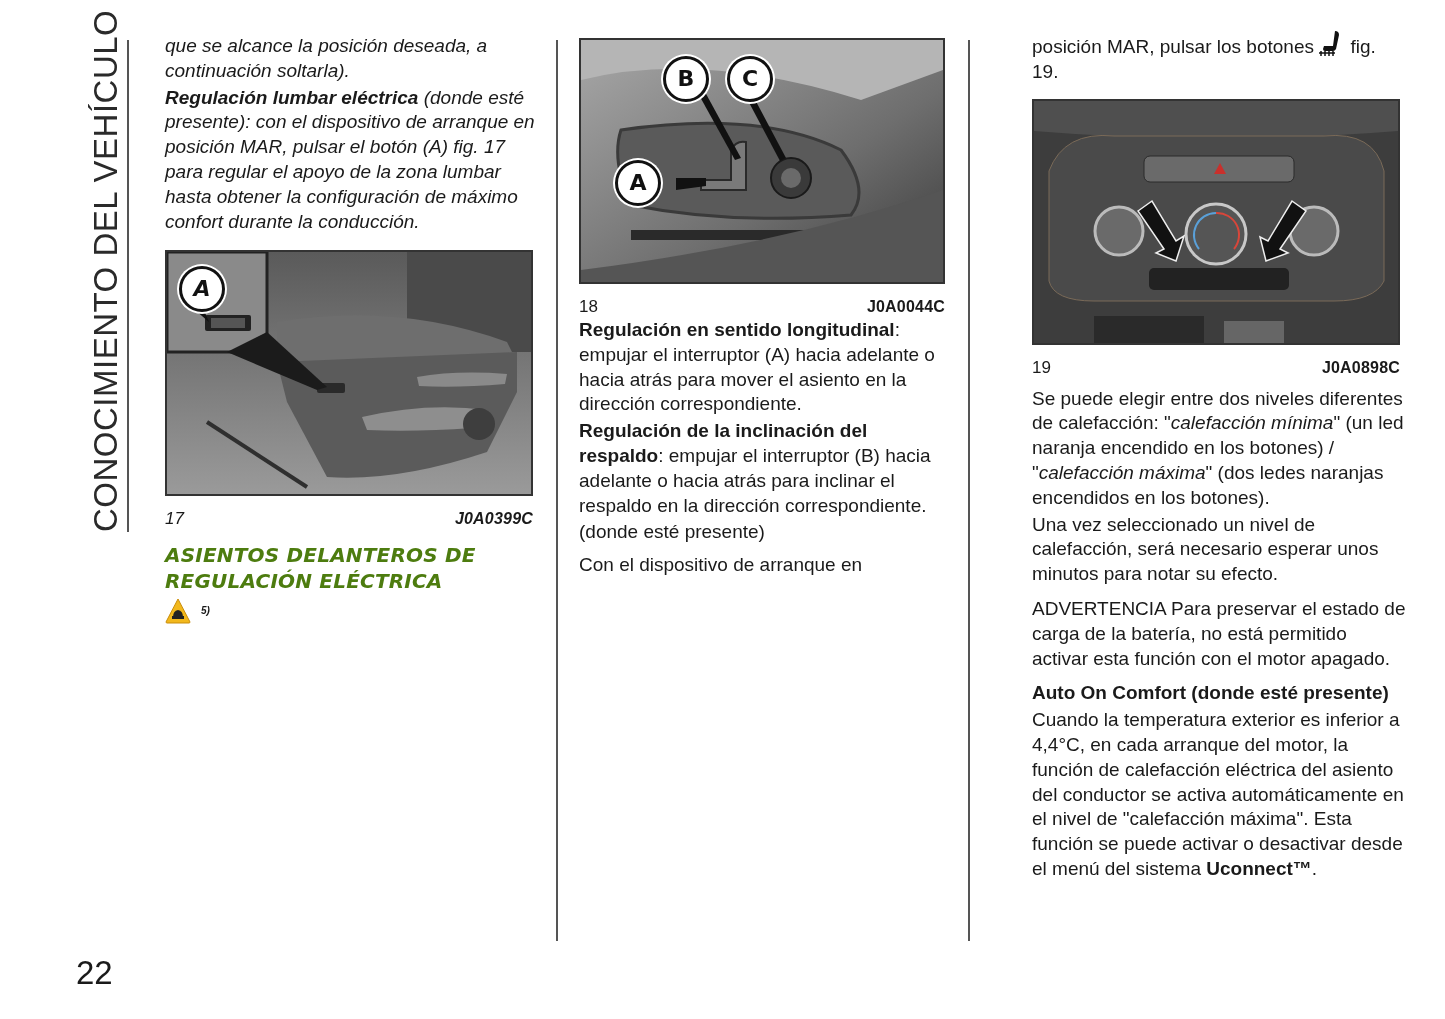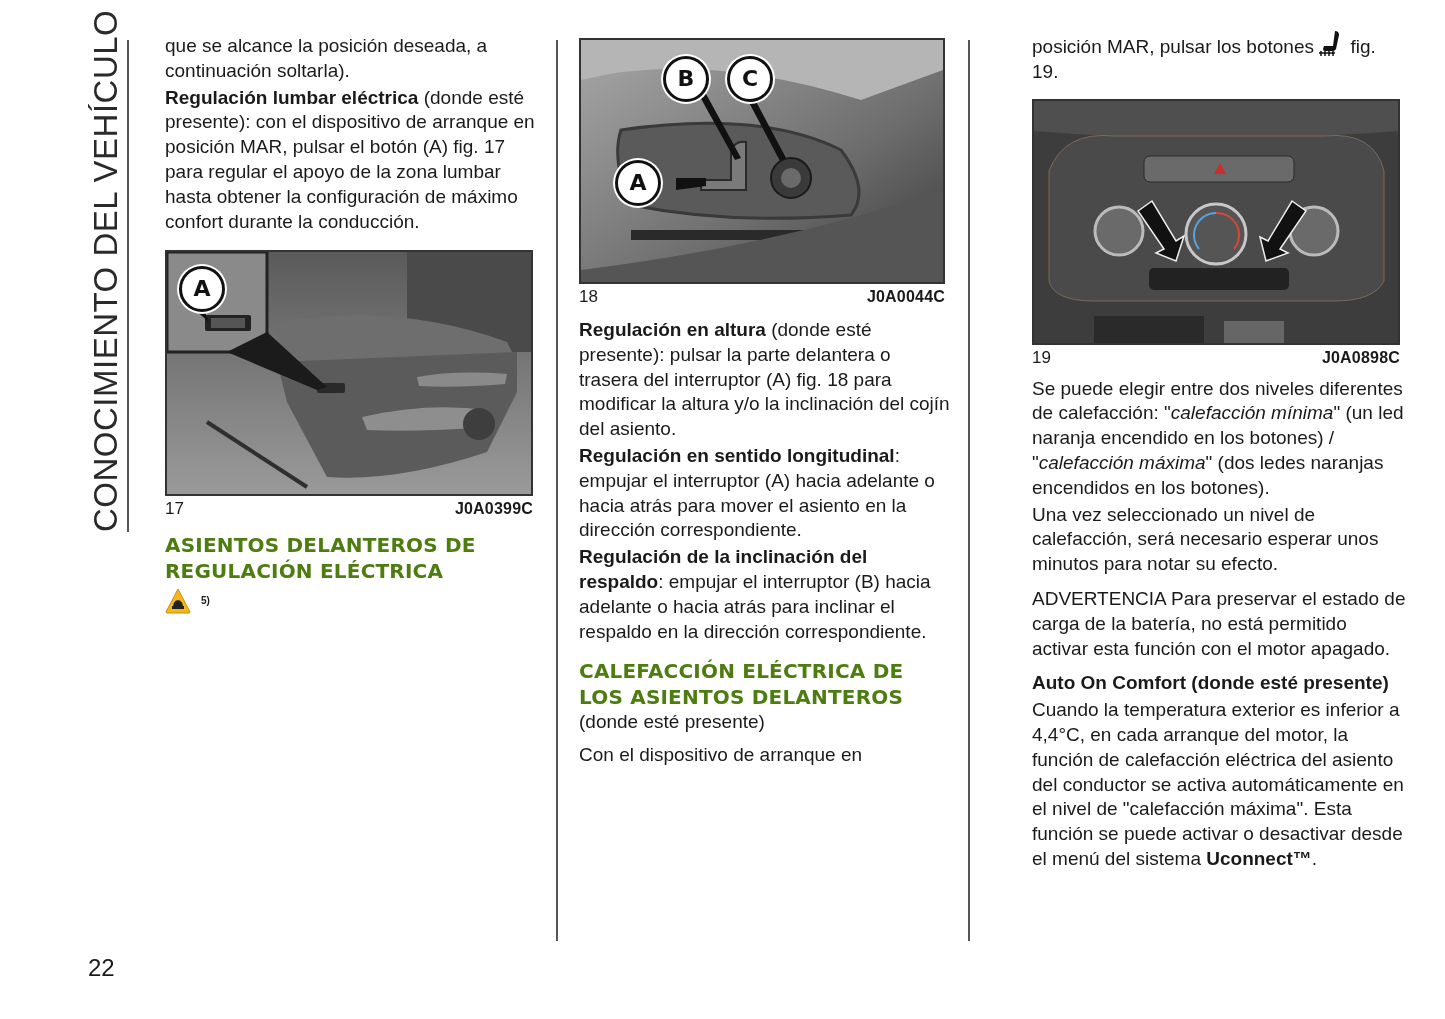"que se alcance la posición" div.col { font-style: none -> italic }
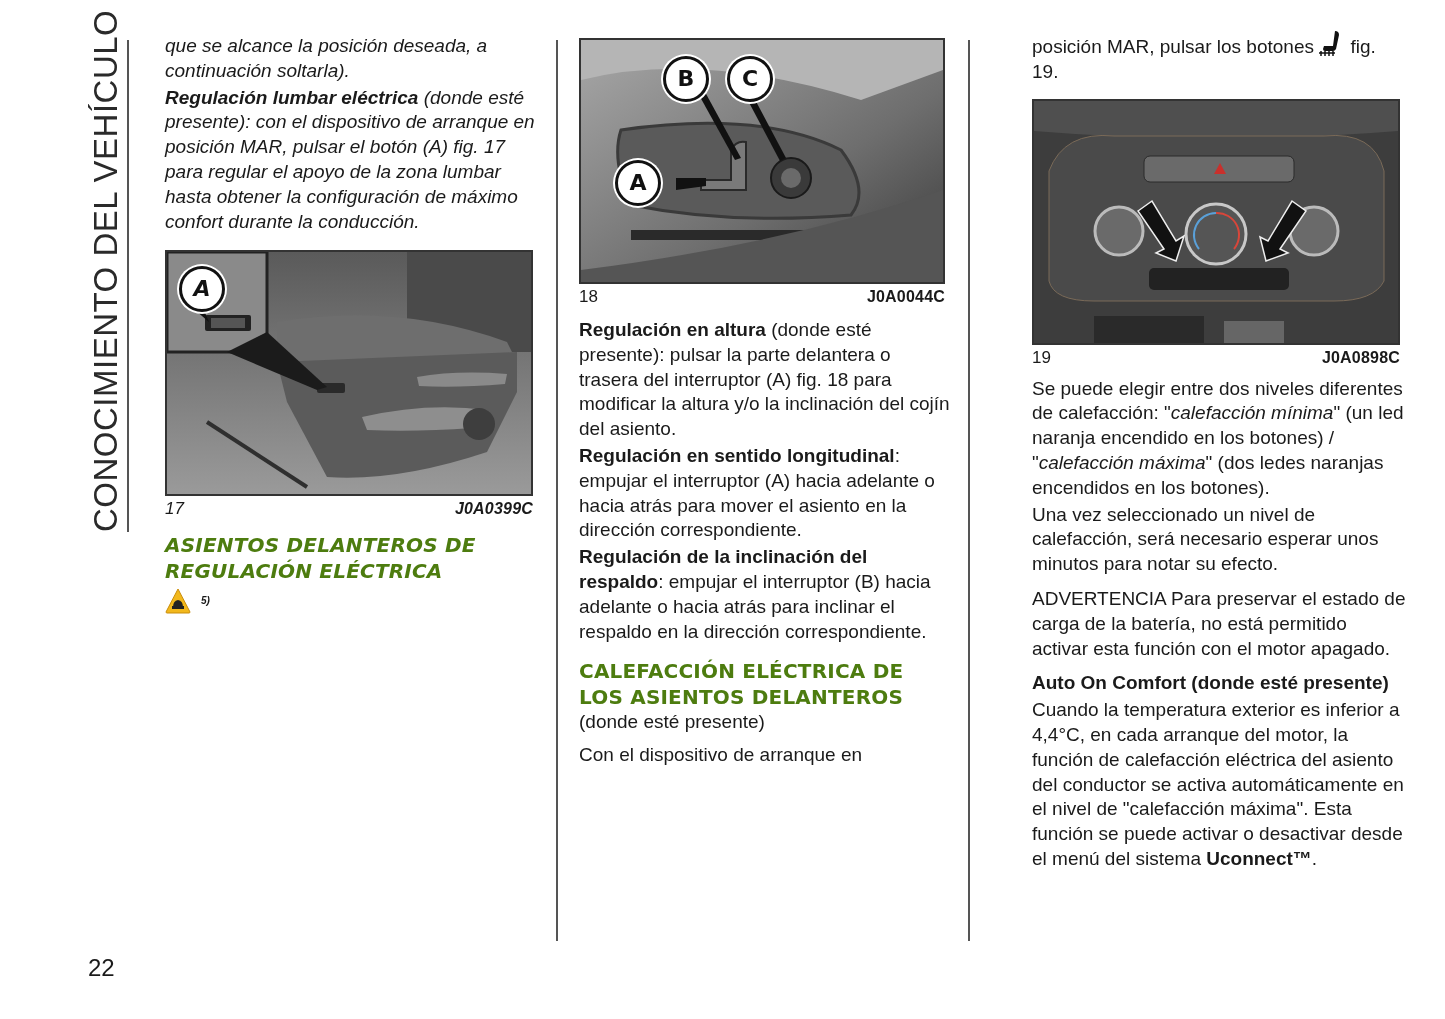"18" .fig-caption { margin-top: 2px -> 12px }
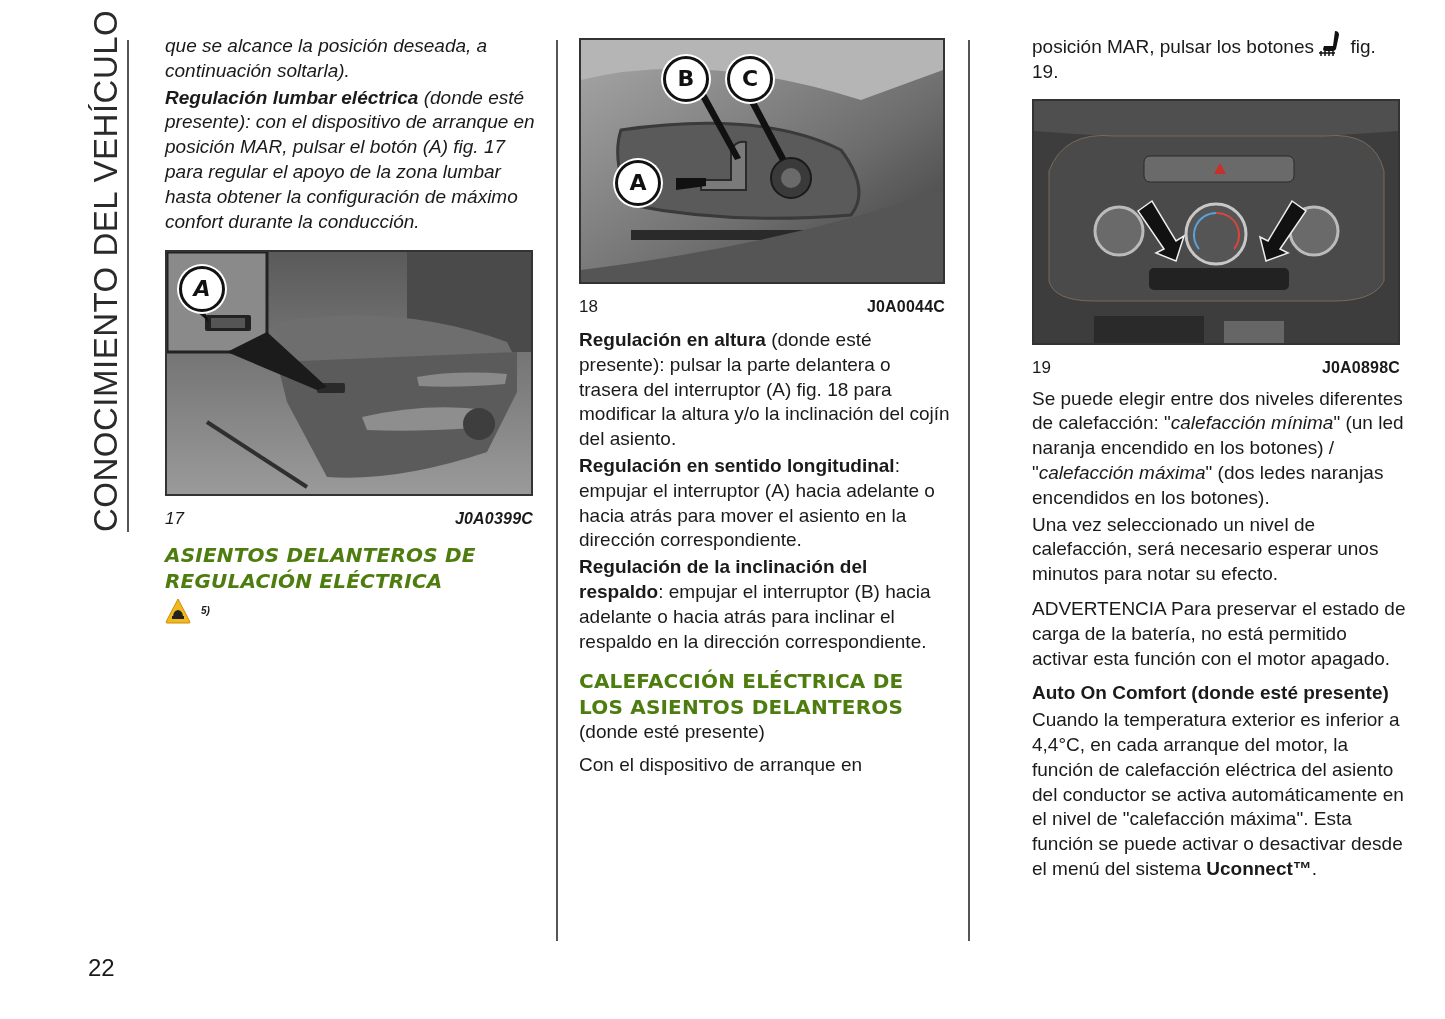"Regulación en altura (donde esté" p { html: <p><b>Regulación en altura</b><span> (donde esté presente): pulsar la parte delantera o trasera del interruptor (A) fig. 18 para modificar la altura y/o la inclinación del cojín del asiento.</span></p> -> none }
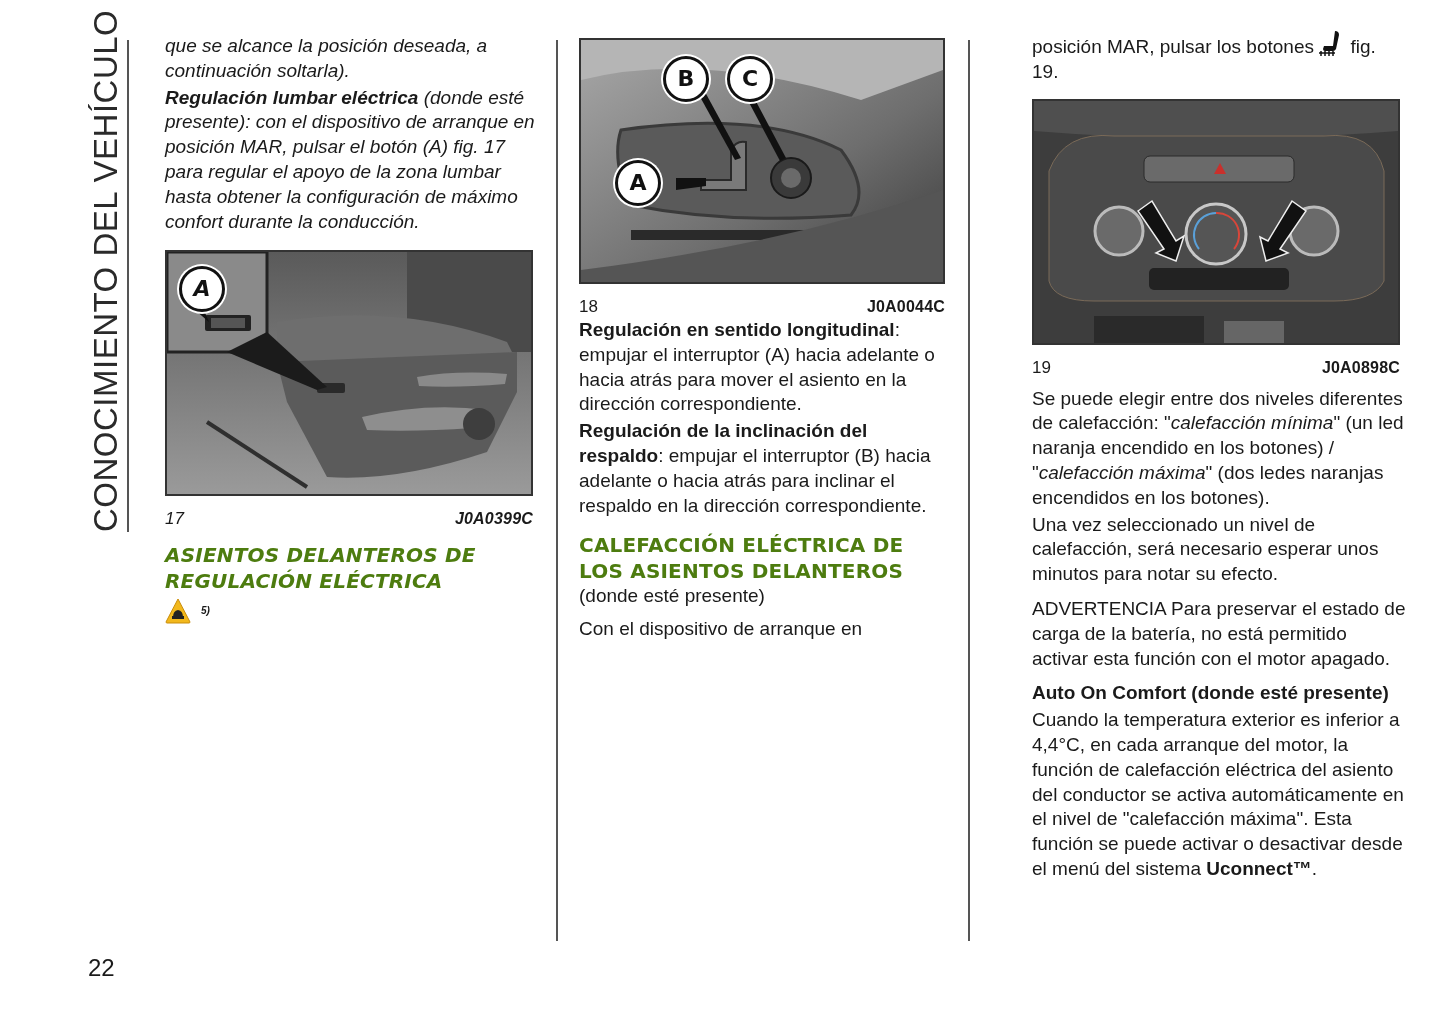"CALEFACCIÓN ELÉCTRICA DE LOS ASIENTOS" h2.heading { html: <h2>CALEFACCIÓN ELÉCTRICA DE LOS ASIENTOS DELANTEROS</h2> -> none }
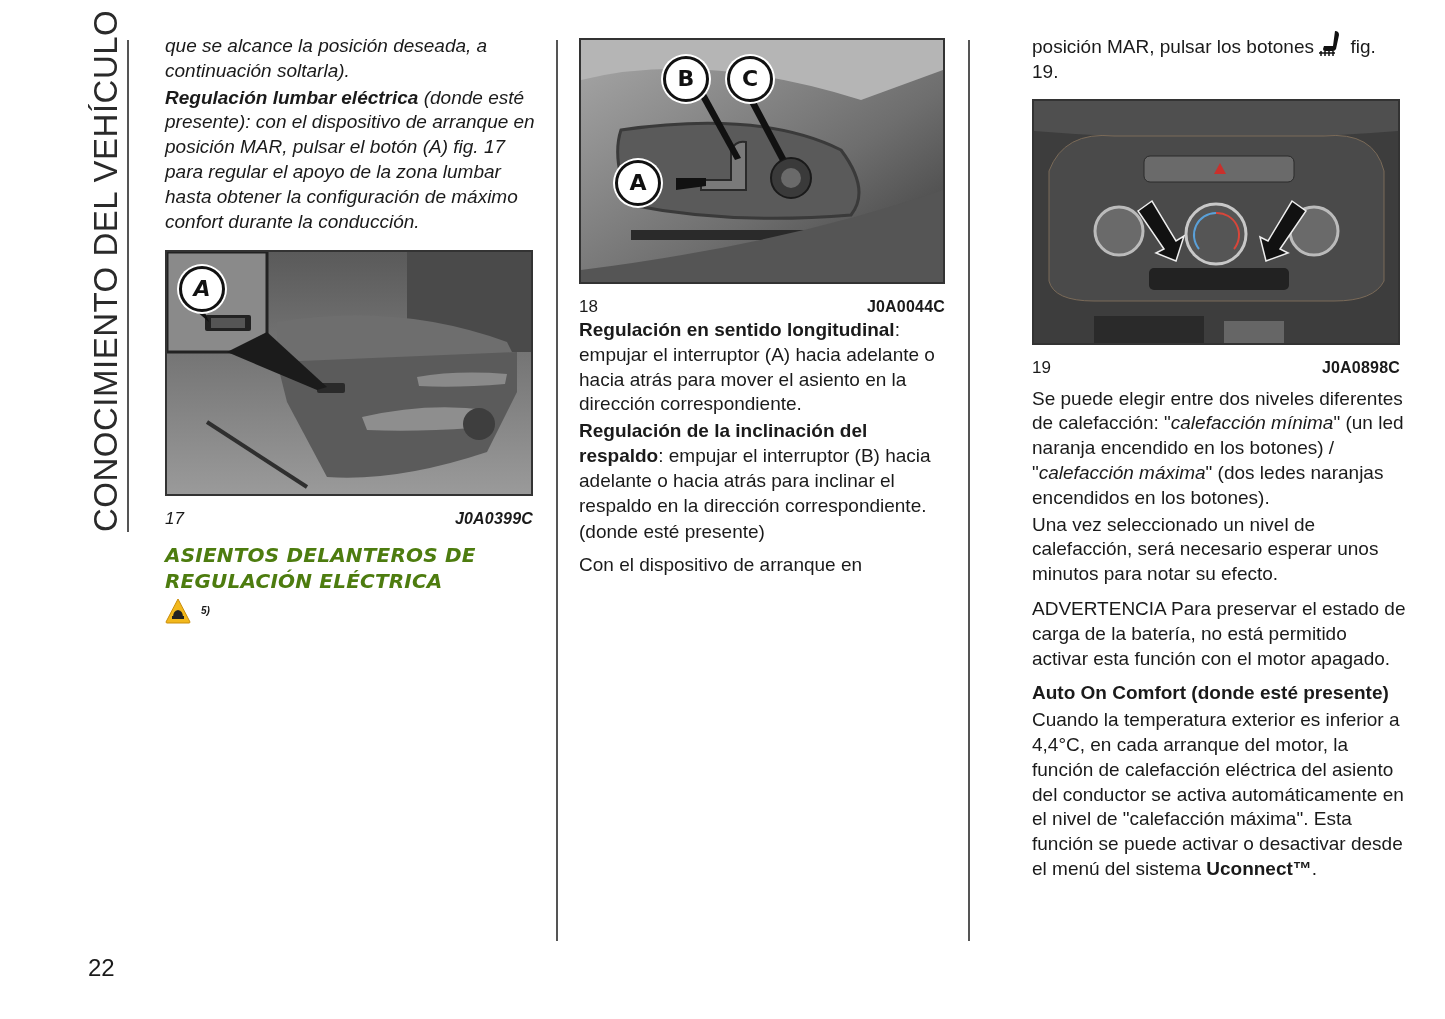"22" .page-num { font-size: 24px -> 33px; left: 88px -> 76px }
